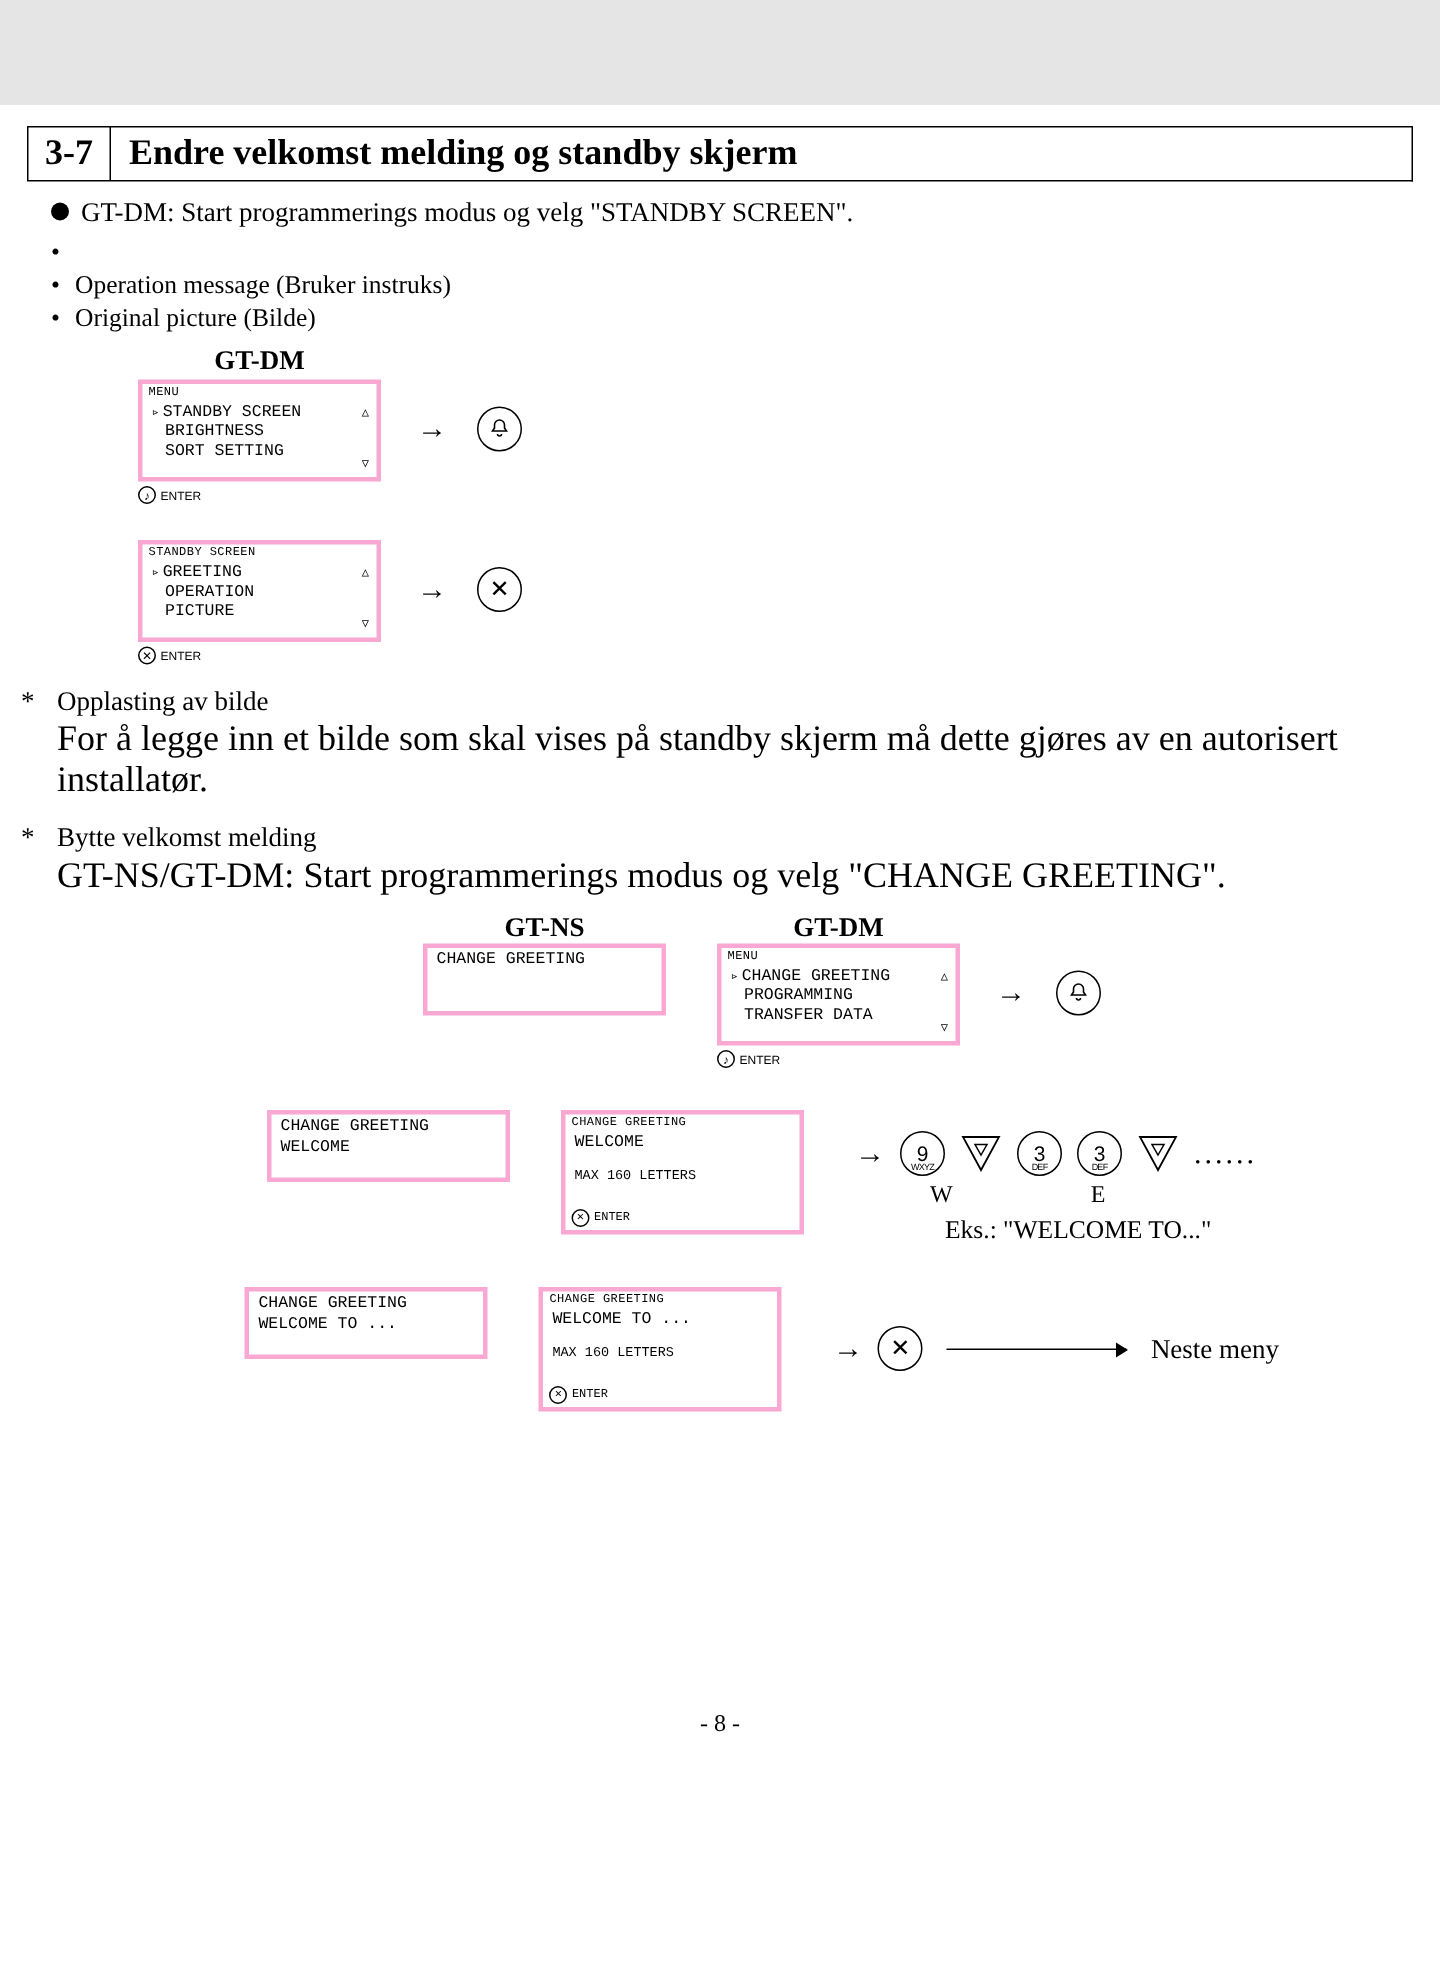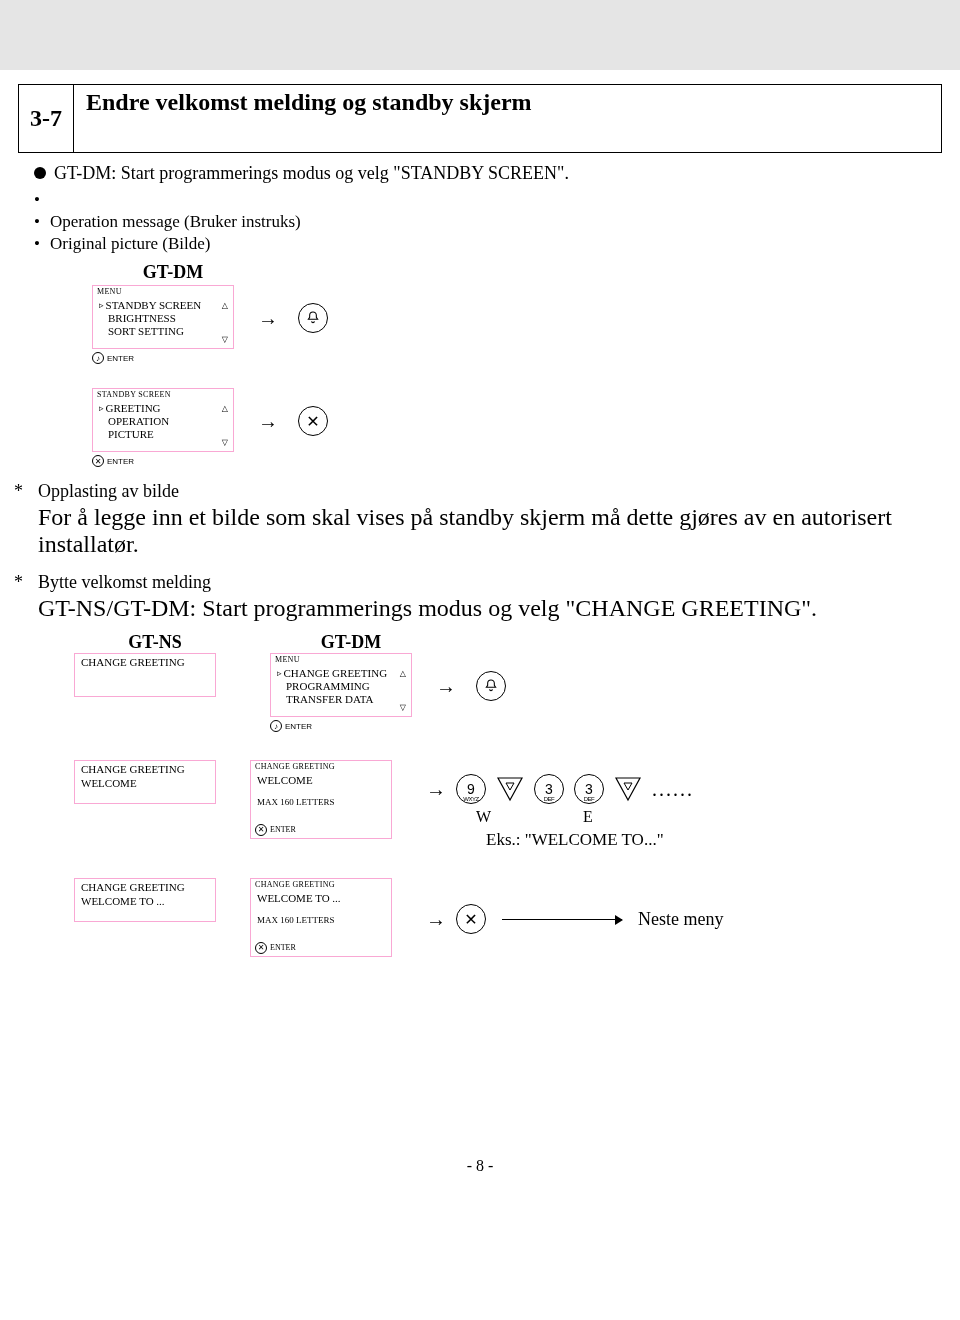"3-7" .section-num { padding: 20px 10px -> 4px 10px }
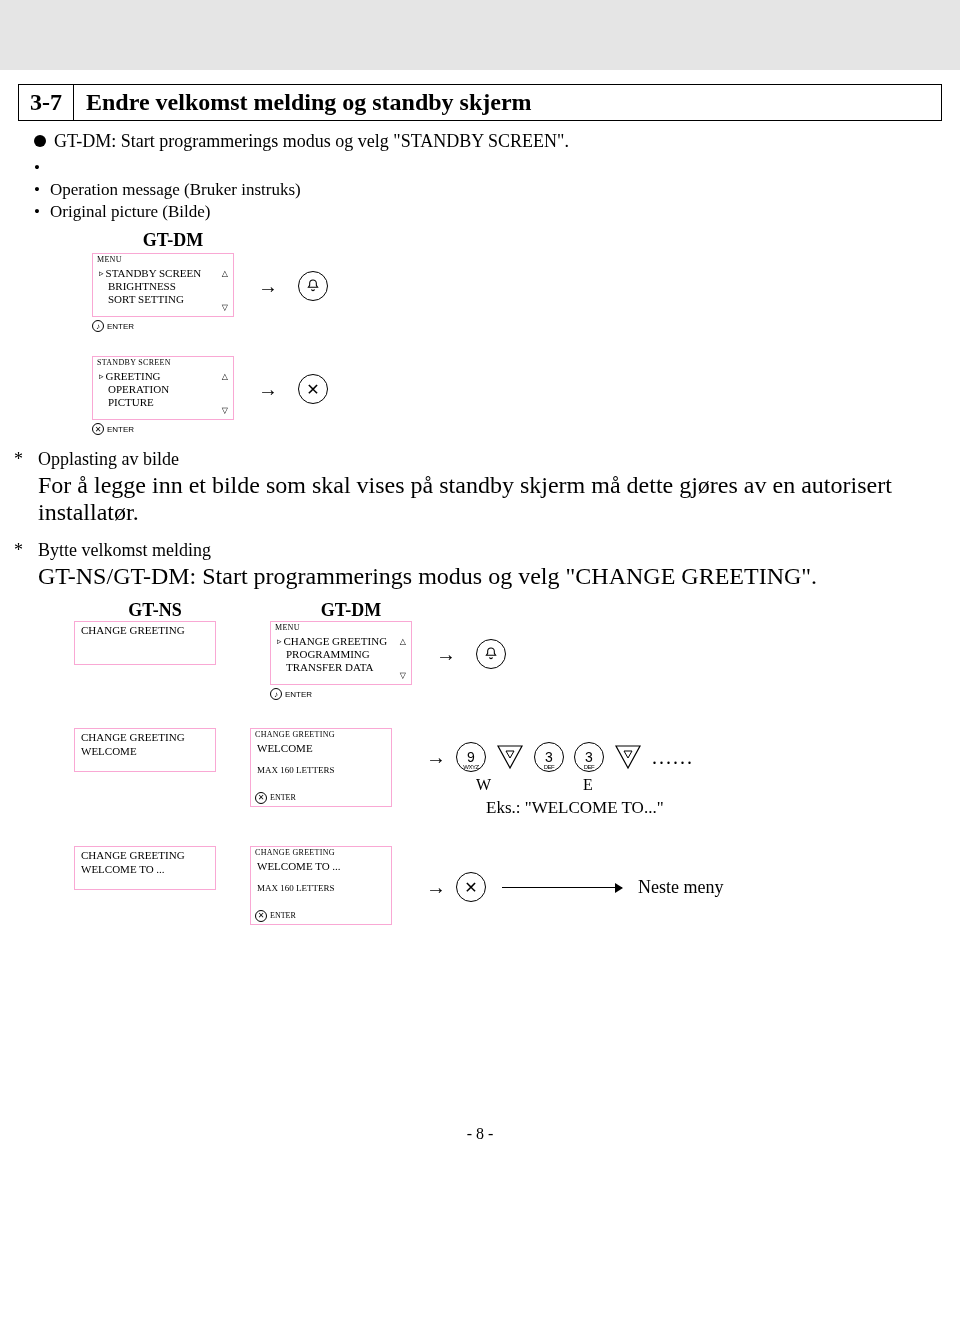"MENU" .lcd { border: 1px solid #f9a8d4 -> 3px solid #f9a8d4; font-family: Liberation Serif, serif -> Liberation Mono, monospace; width: 142px -> 162px }
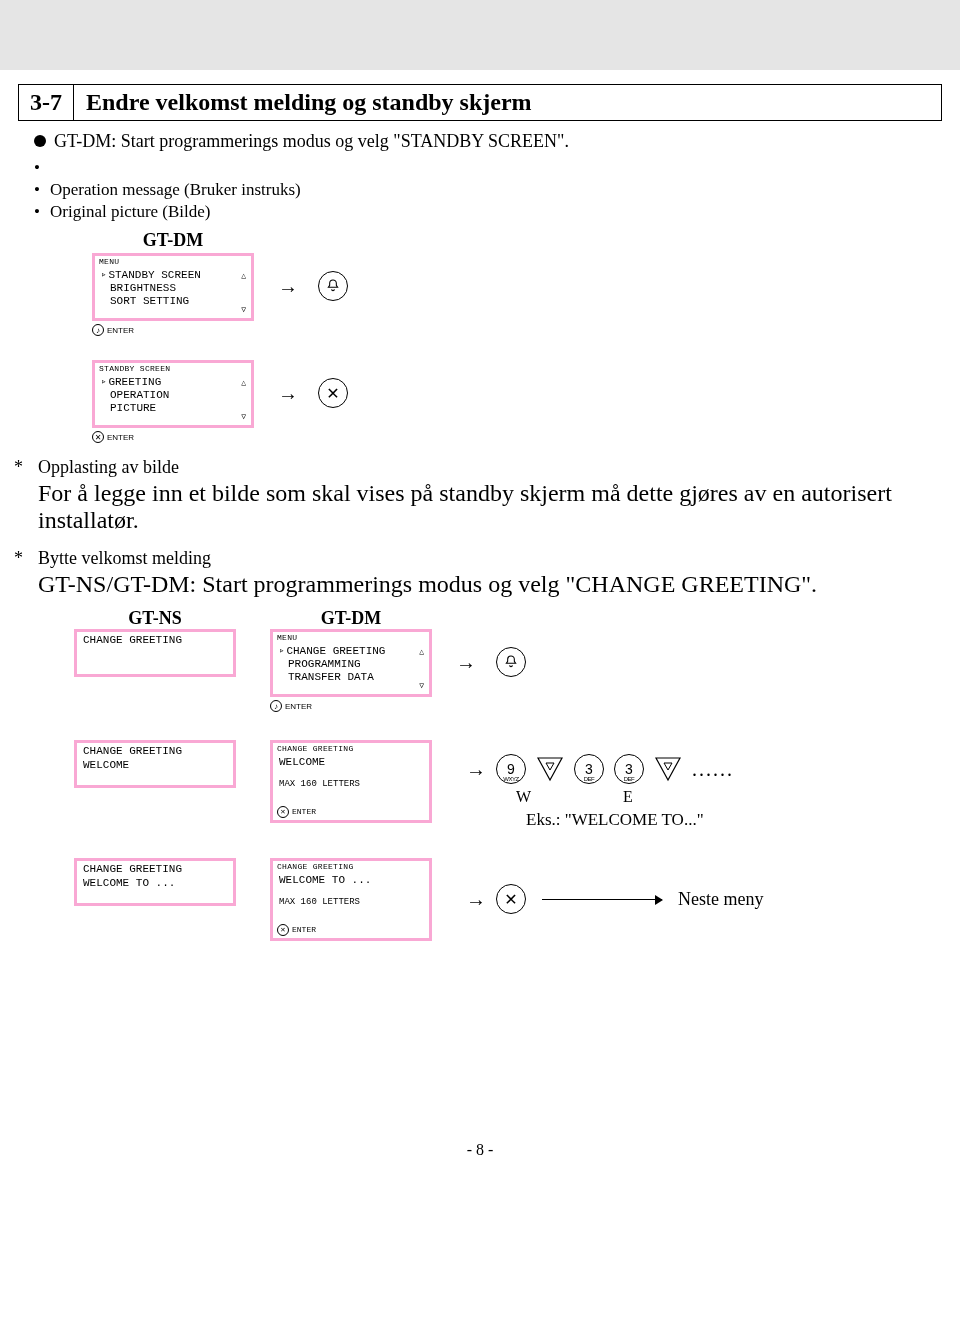"GT-NS" .pair-row { justify-content: none -> center }
